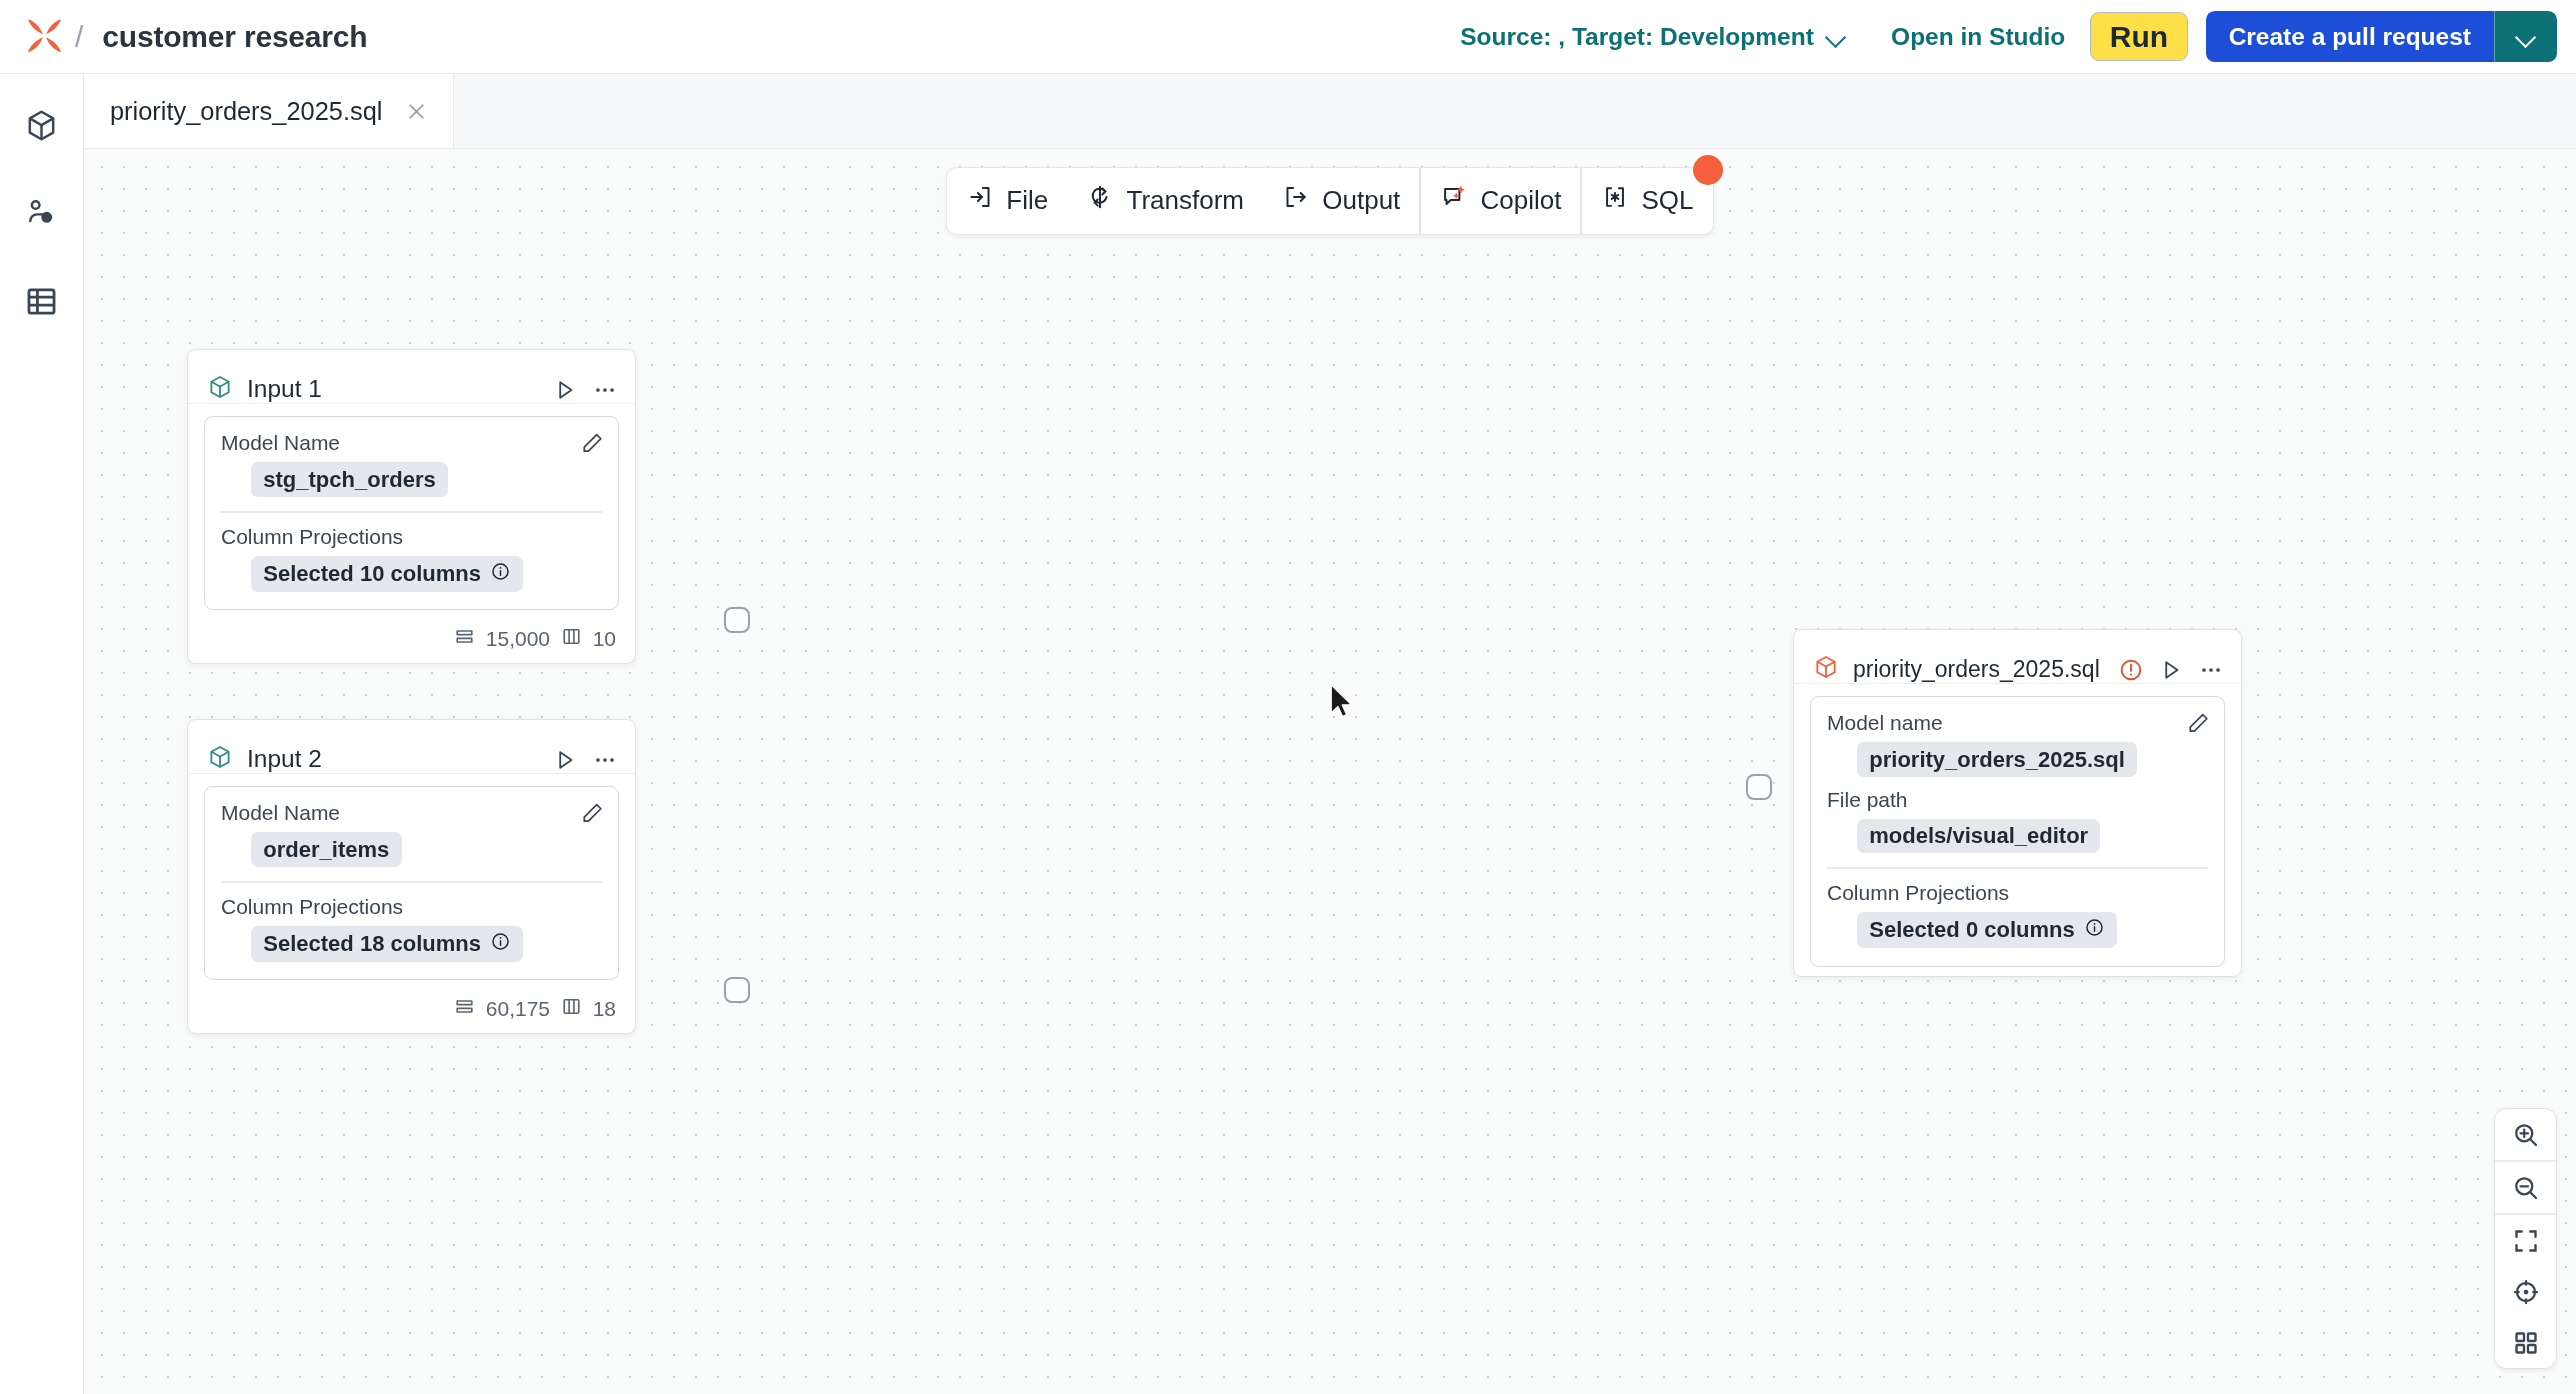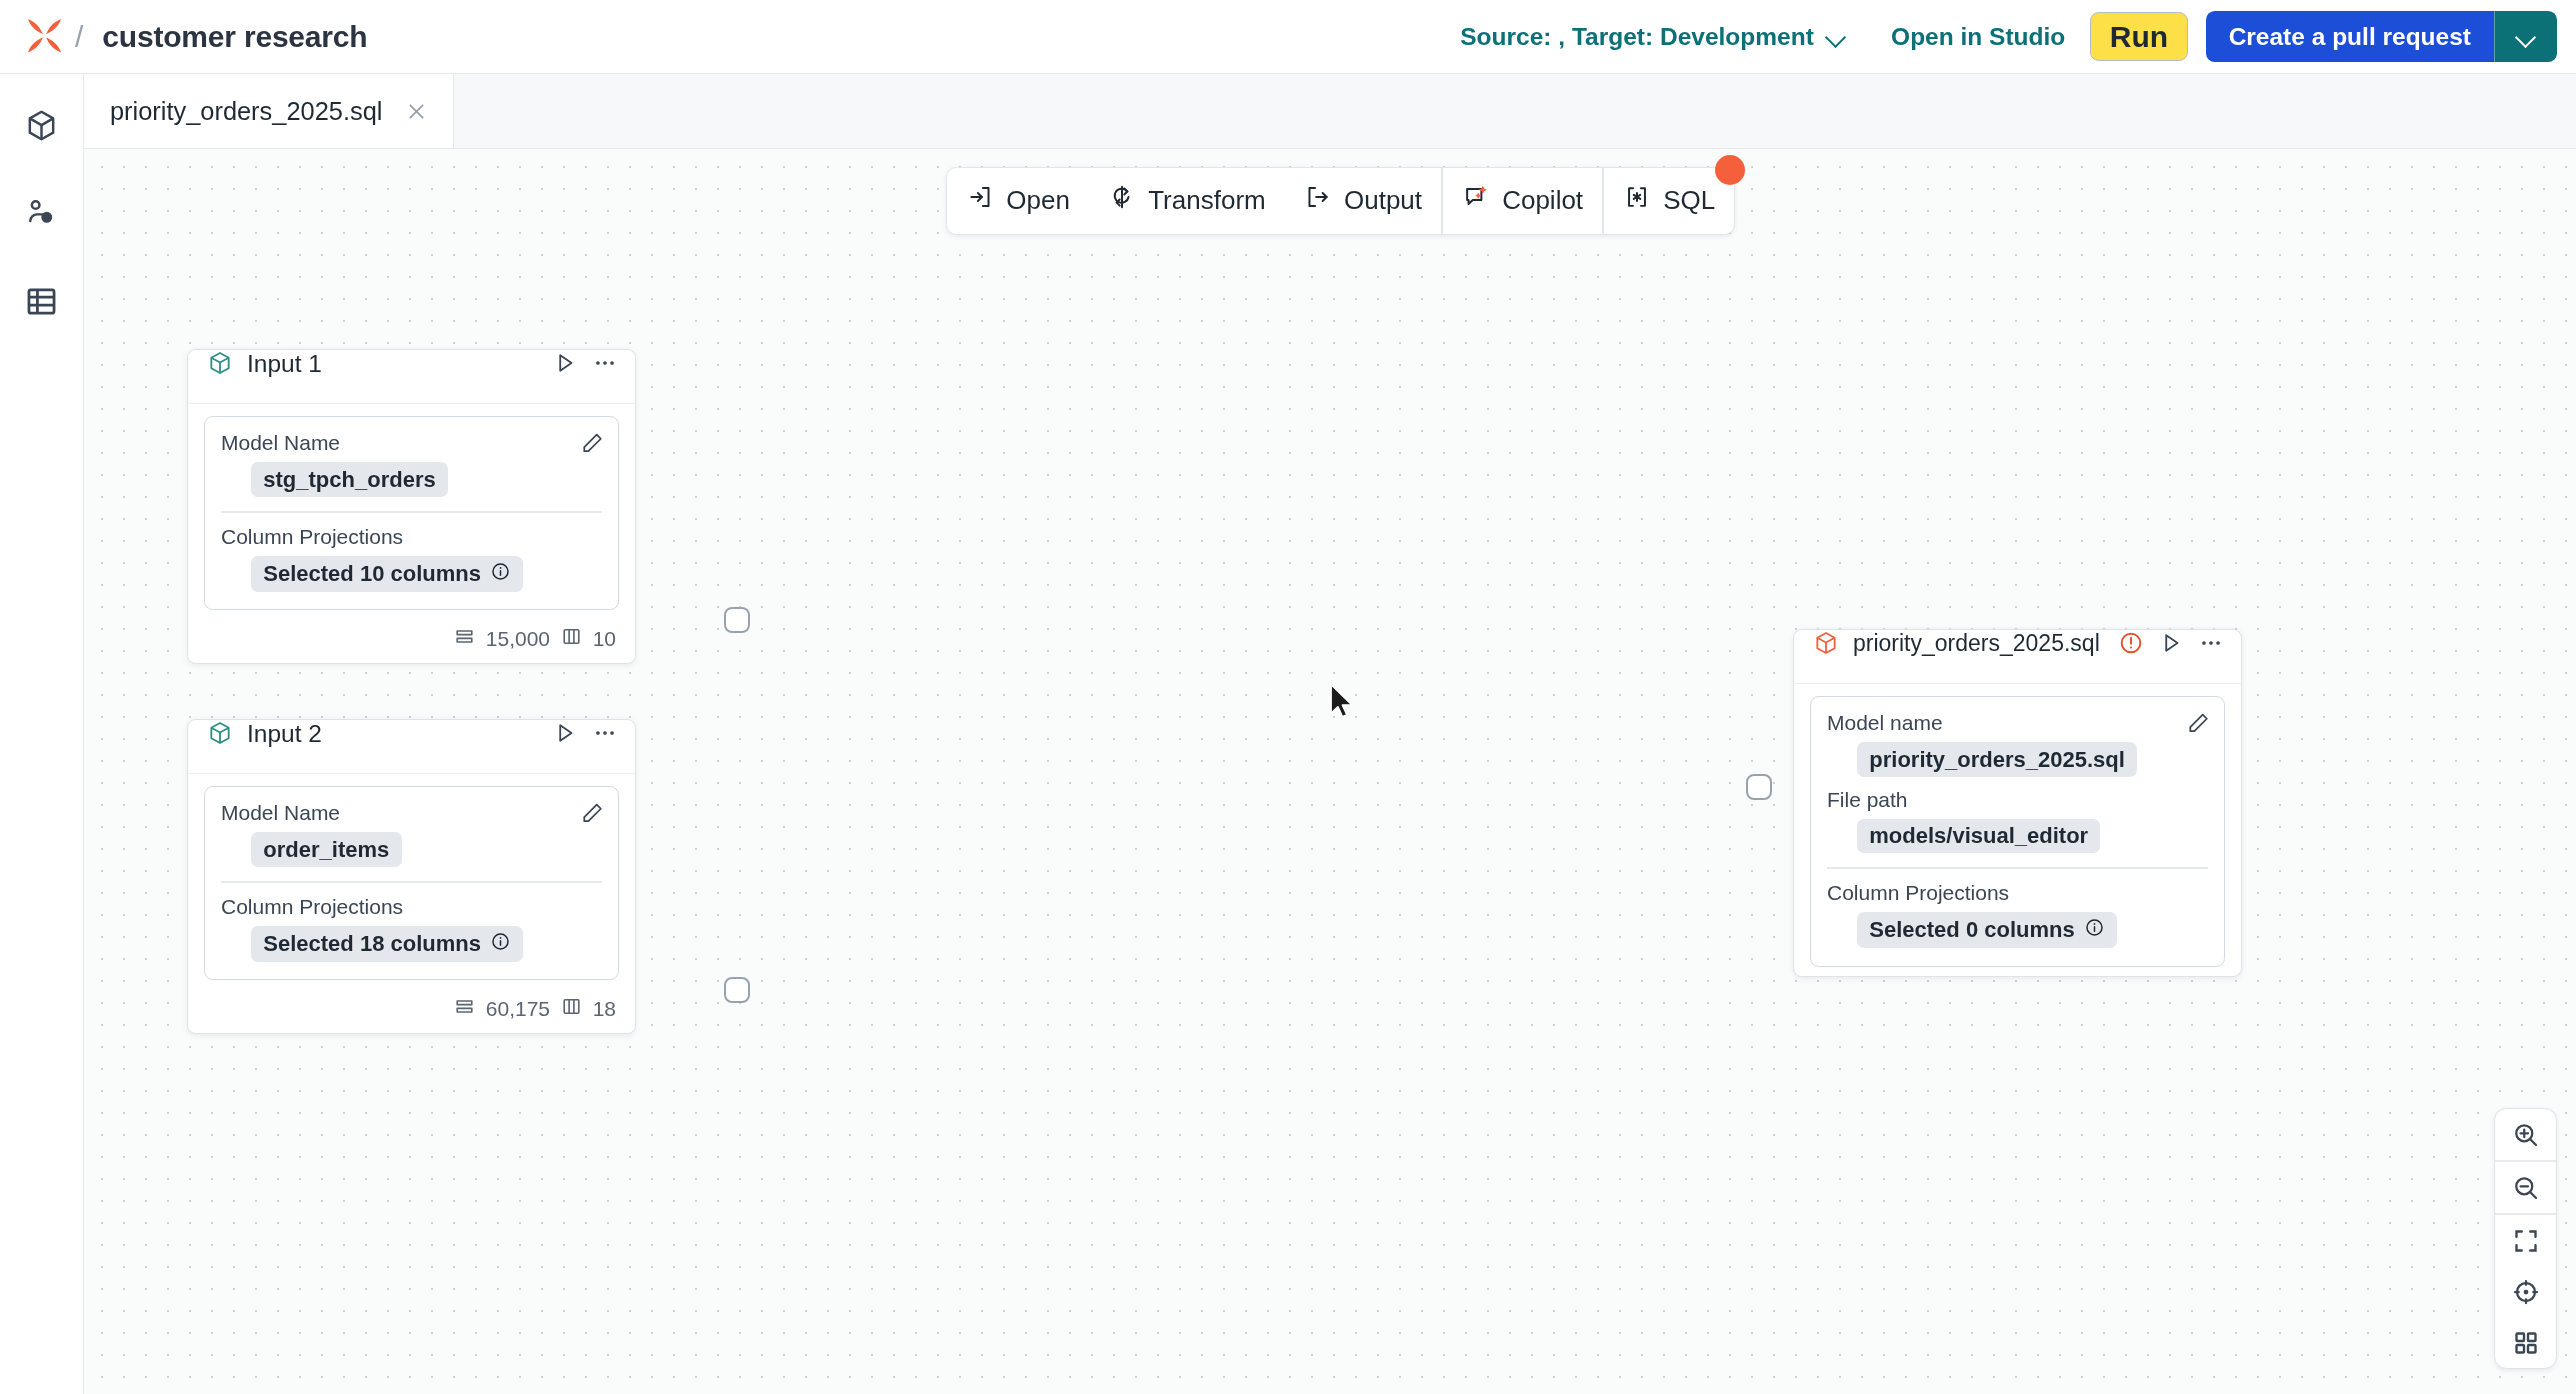"Open" span { text: Open -> File }
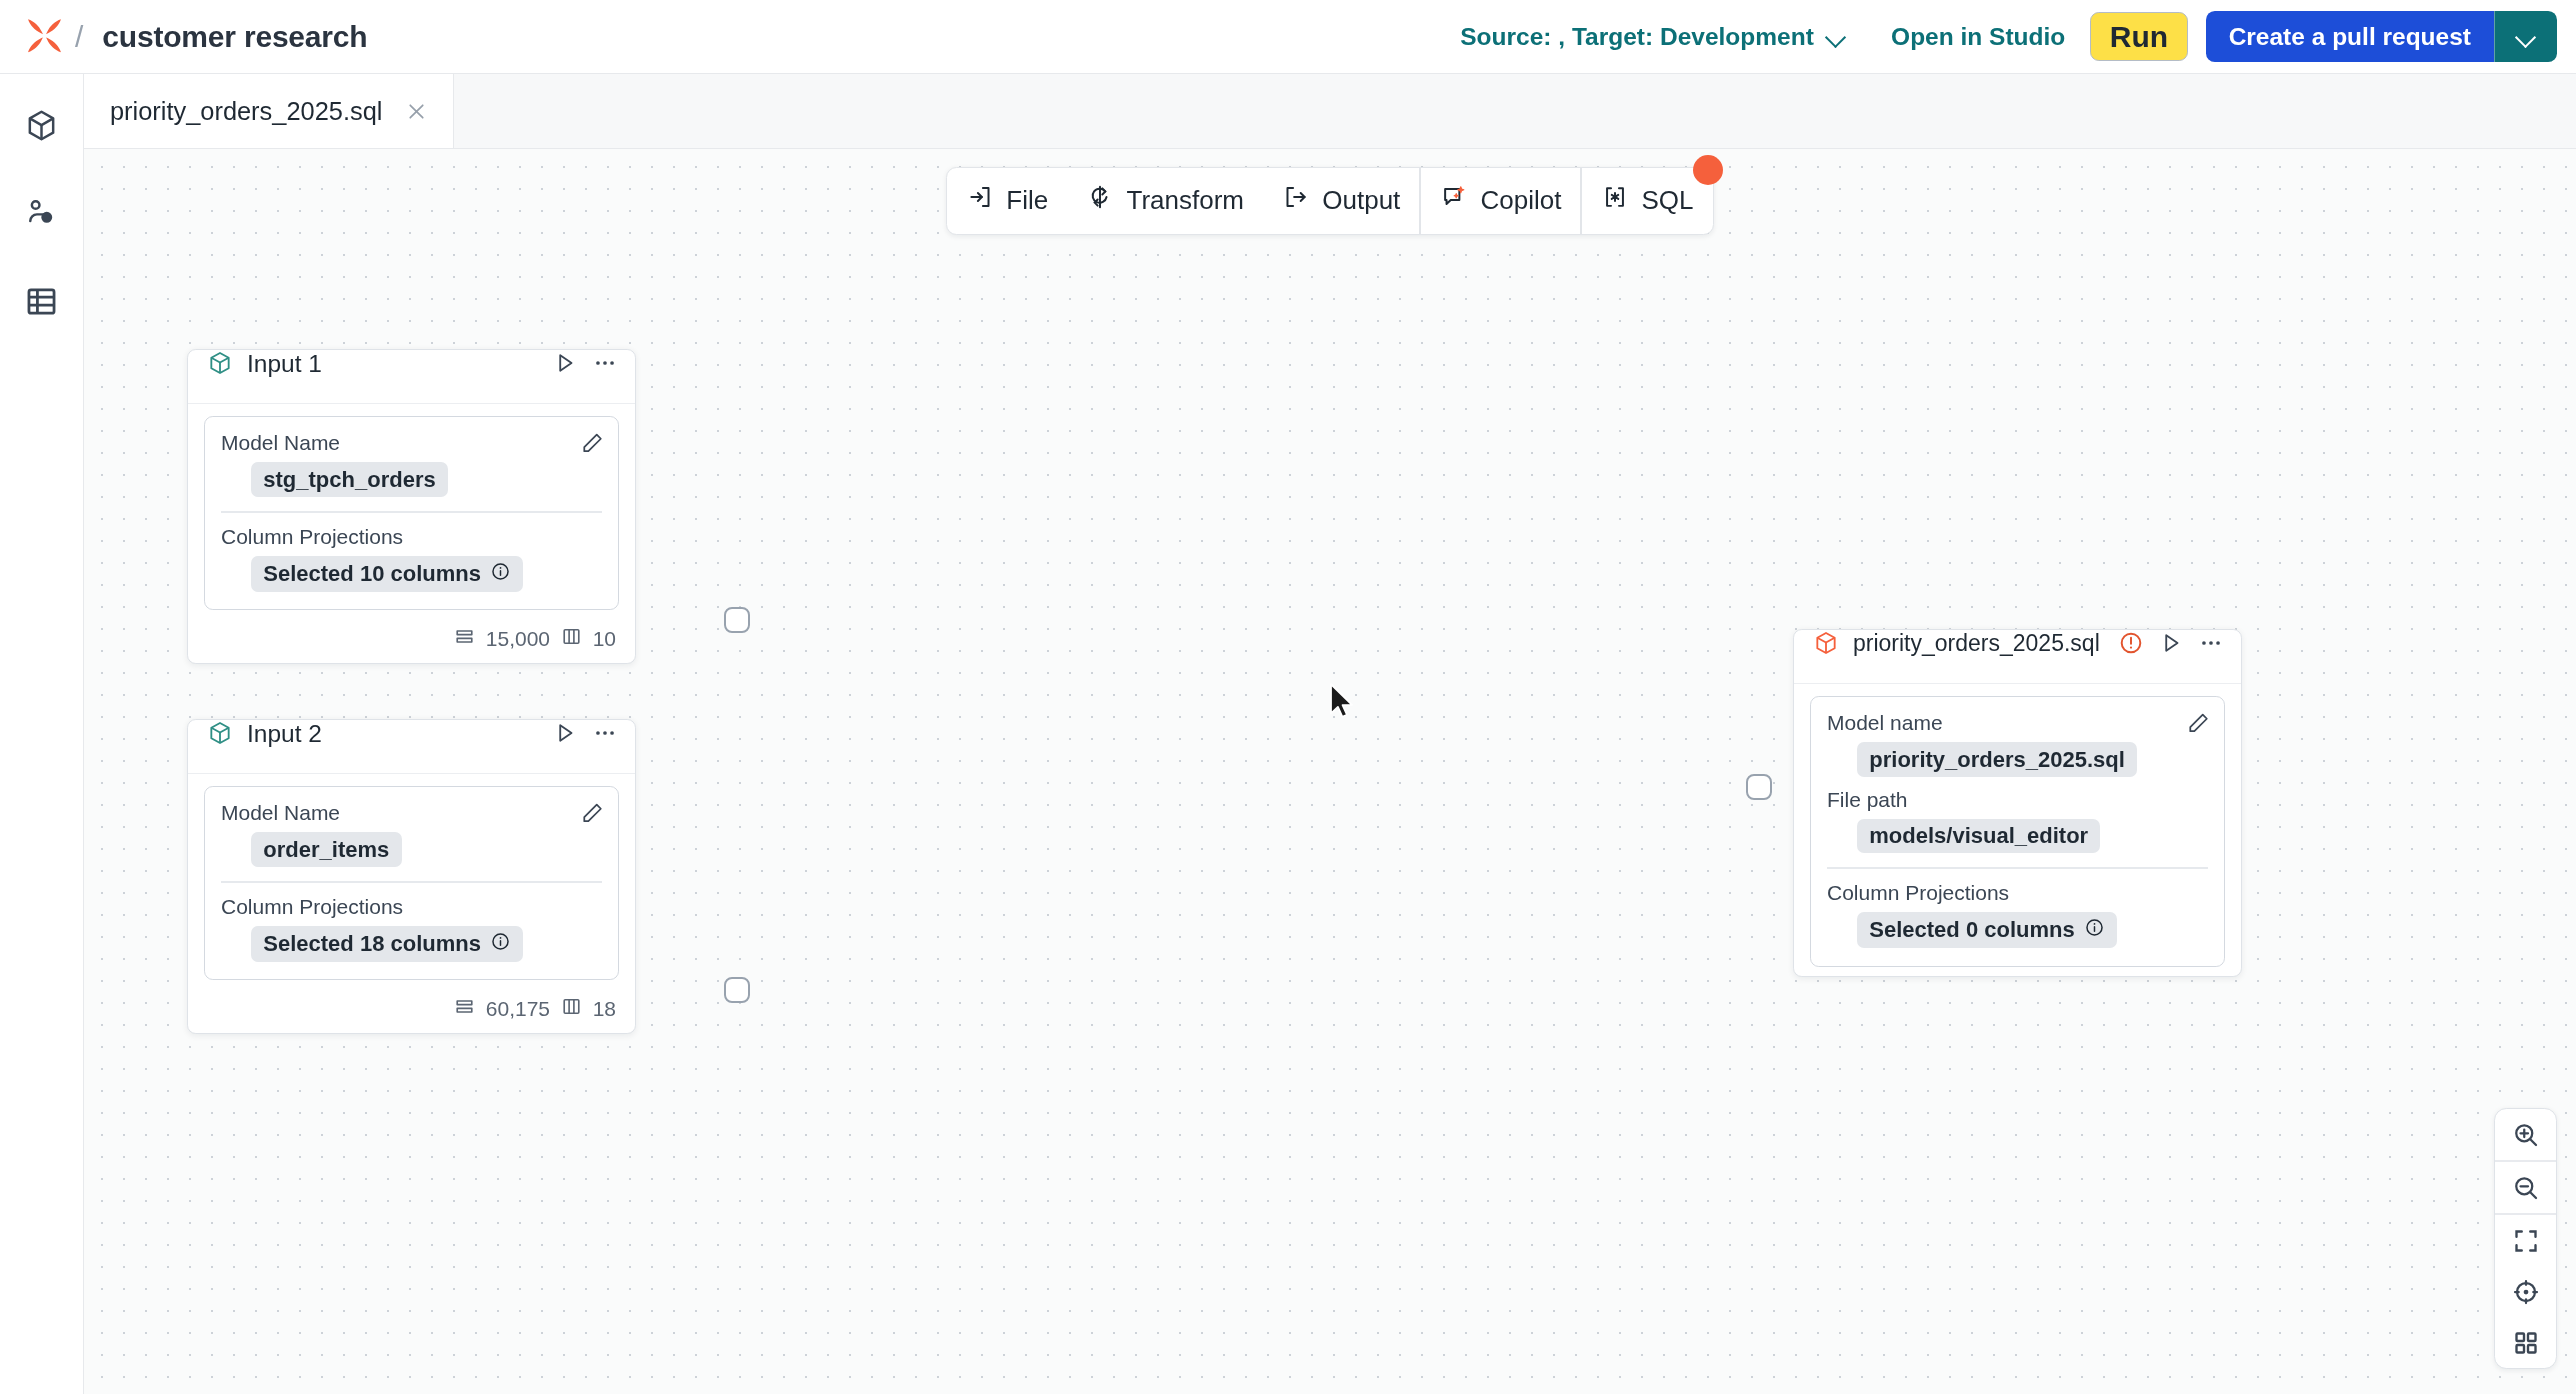"Input 1" .node-head { align-items: flex-start -> flex-end }
